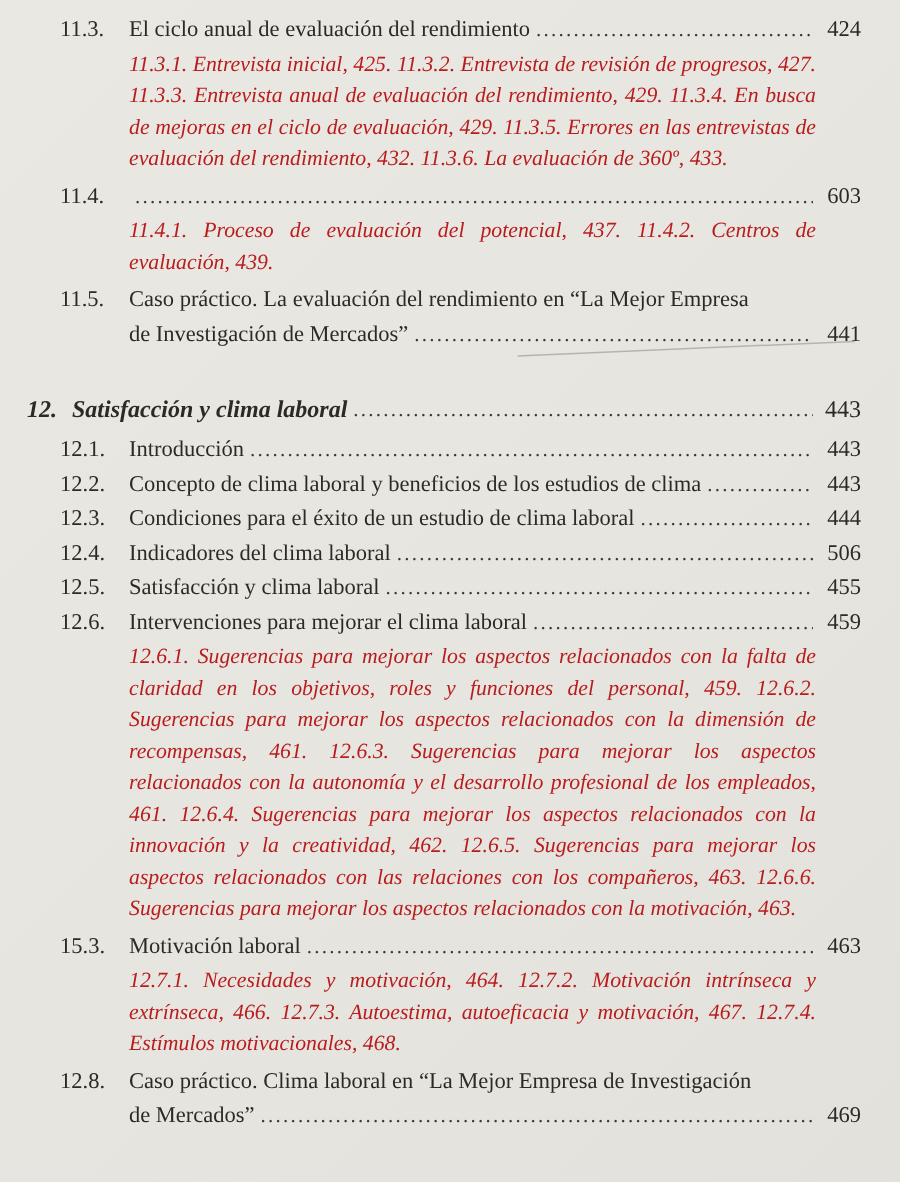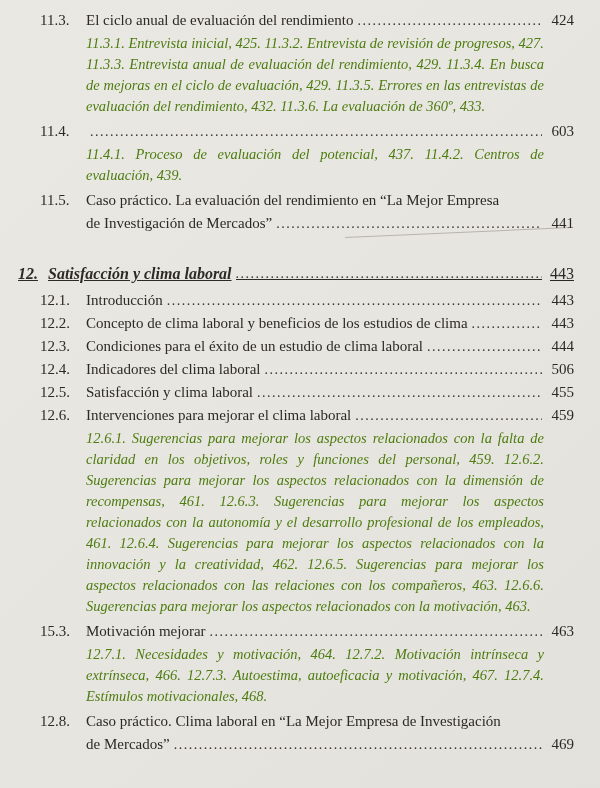"11.3.1. Entrevista inicial, 425. 11.3.2." .detail { color: #4d7c0f -> #b91c1c }
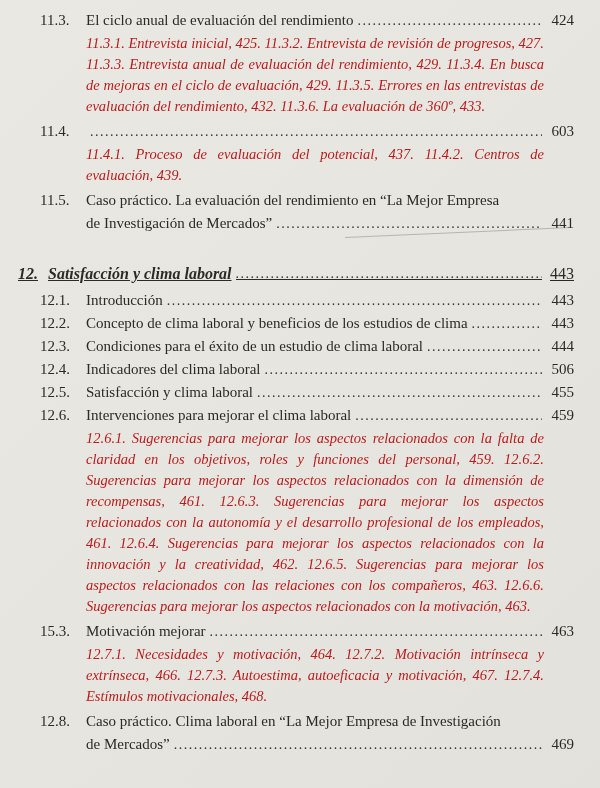"12." .entry.chapter { text-decoration: underline -> none }
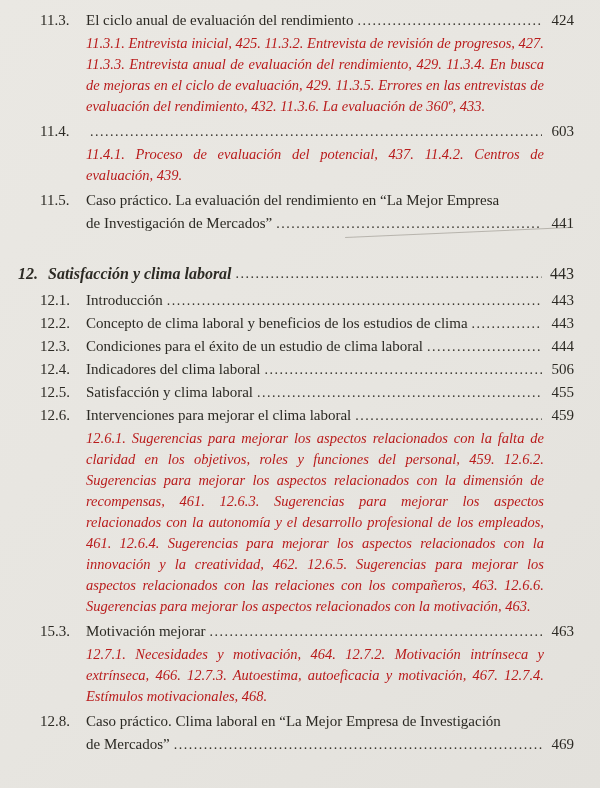"Motivación mejorar" span.title { text: mejorar -> laboral }
